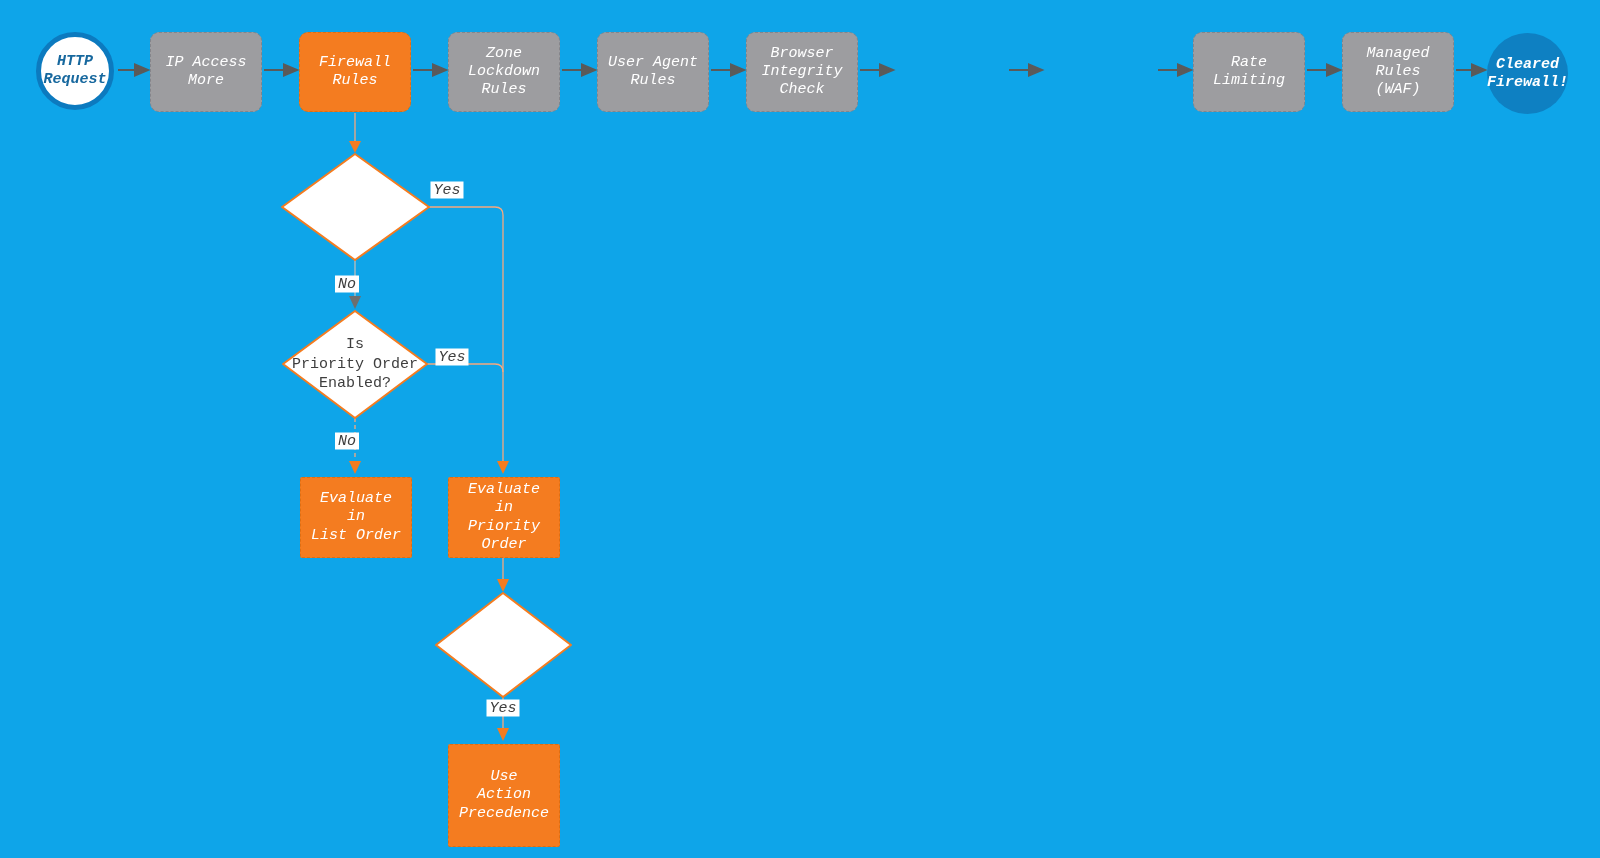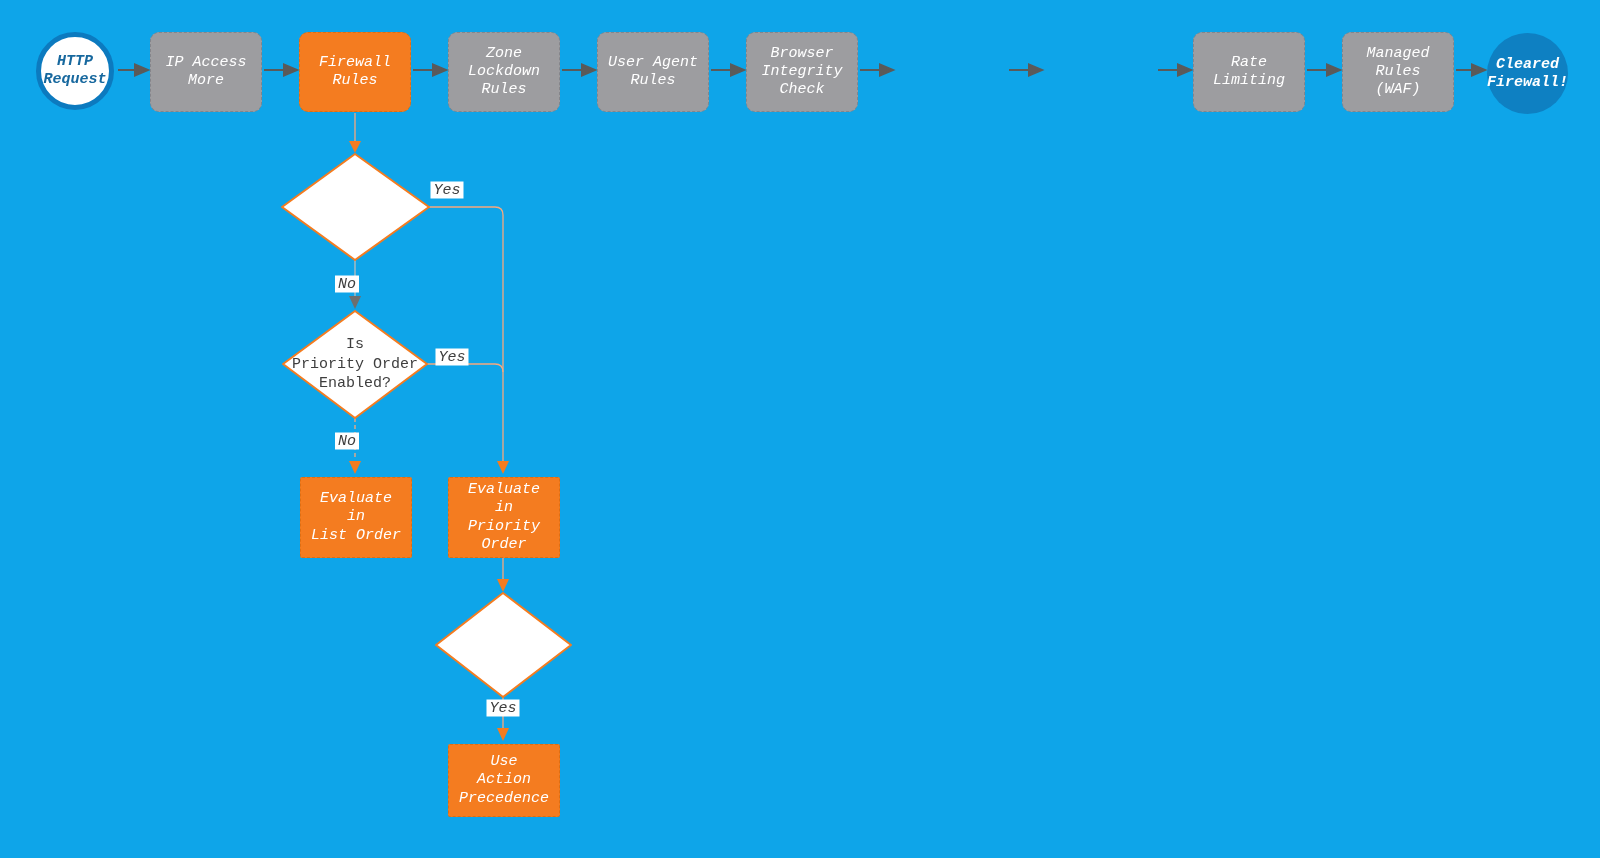"Use" div.node { height: 73px -> 103px }
